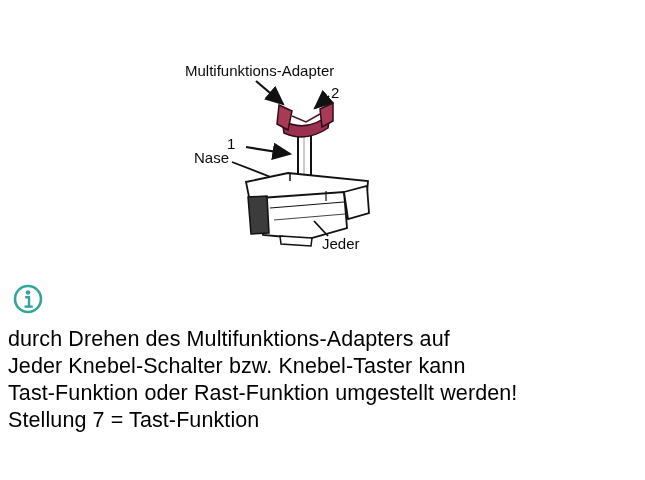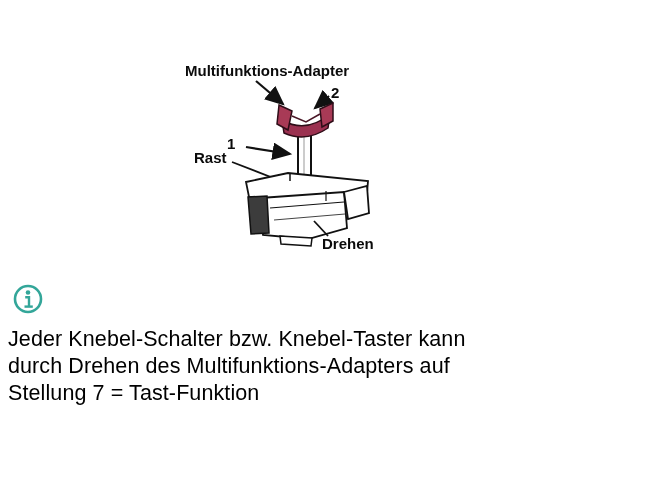"Multifunktions-Adapter" .lbl { font-weight: bold -> normal }
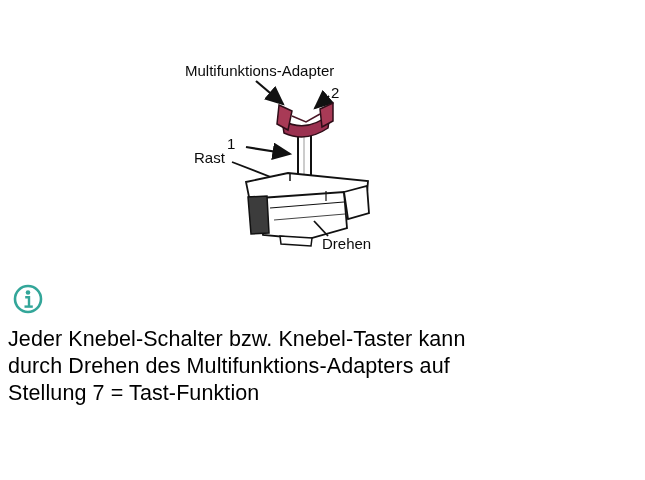"Rast" div.lbl { text: Rast -> Nase }
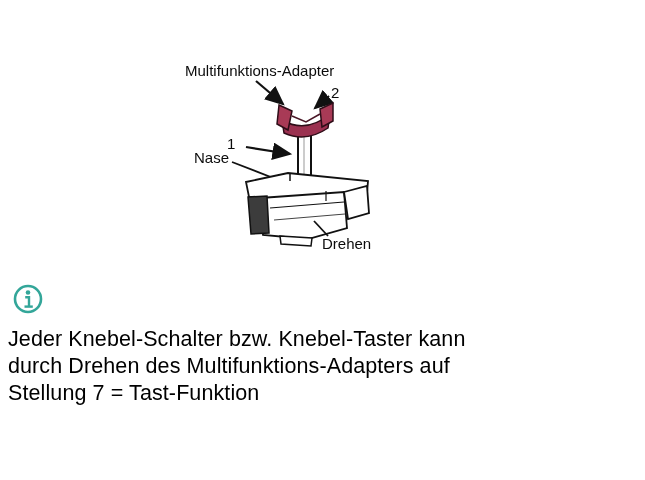"Drehen" div.lbl { text: Drehen -> Jeder }
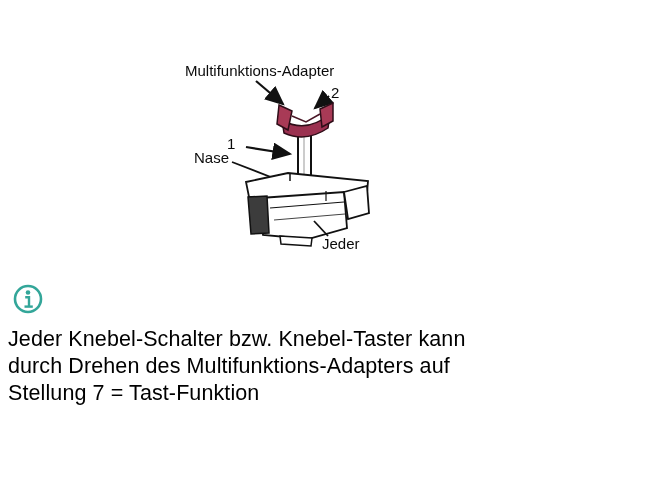"Jeder Knebel-Schalter bzw. Knebel-Taster" p { order: before "durch Drehen des Multifunktions-Adapters" -> after "durch Drehen des Multifunktions-Adapters" }
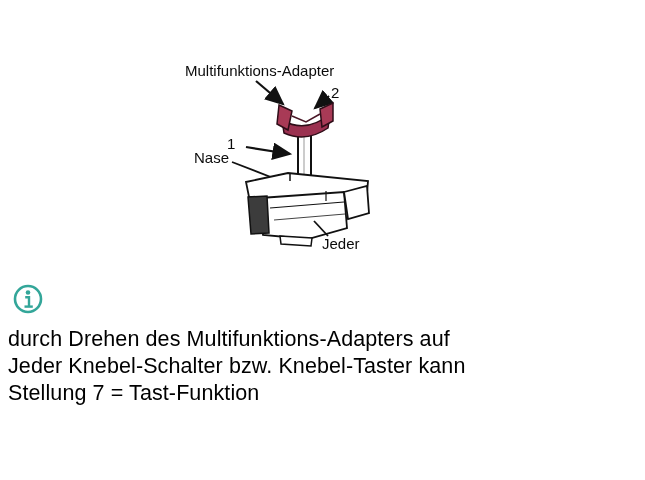"Tast-Funktion oder Rast-Funktion" p { html: none -> <p>Tast-Funktion oder Rast-Funktion umgestellt werden!</p> }
